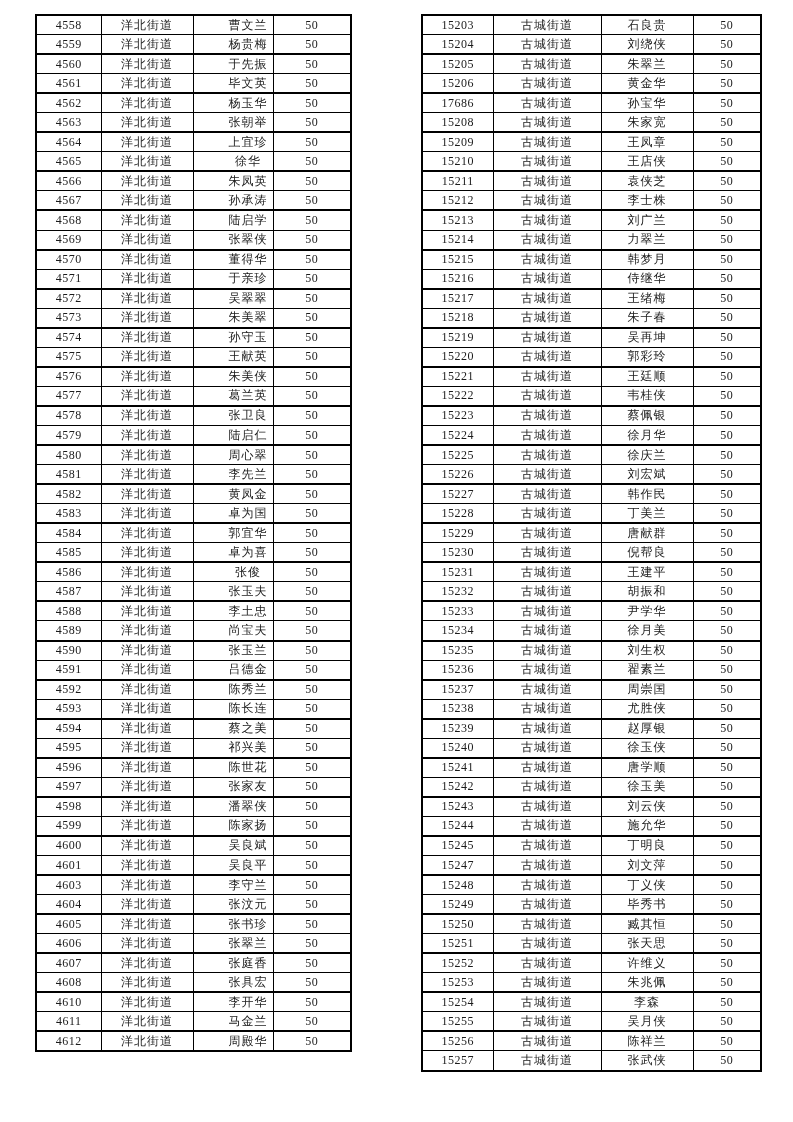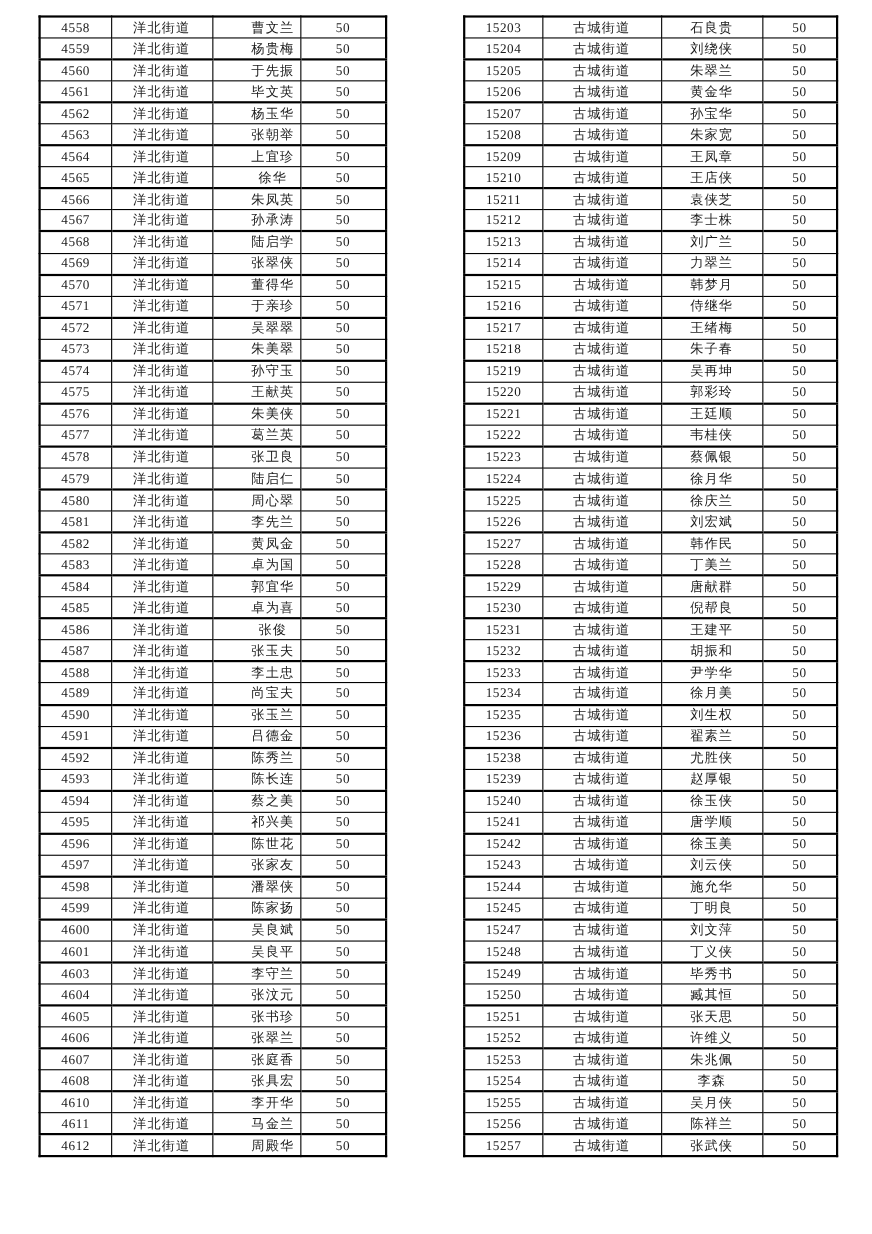"15207" td.c-id { text: 15207 -> 17686 }
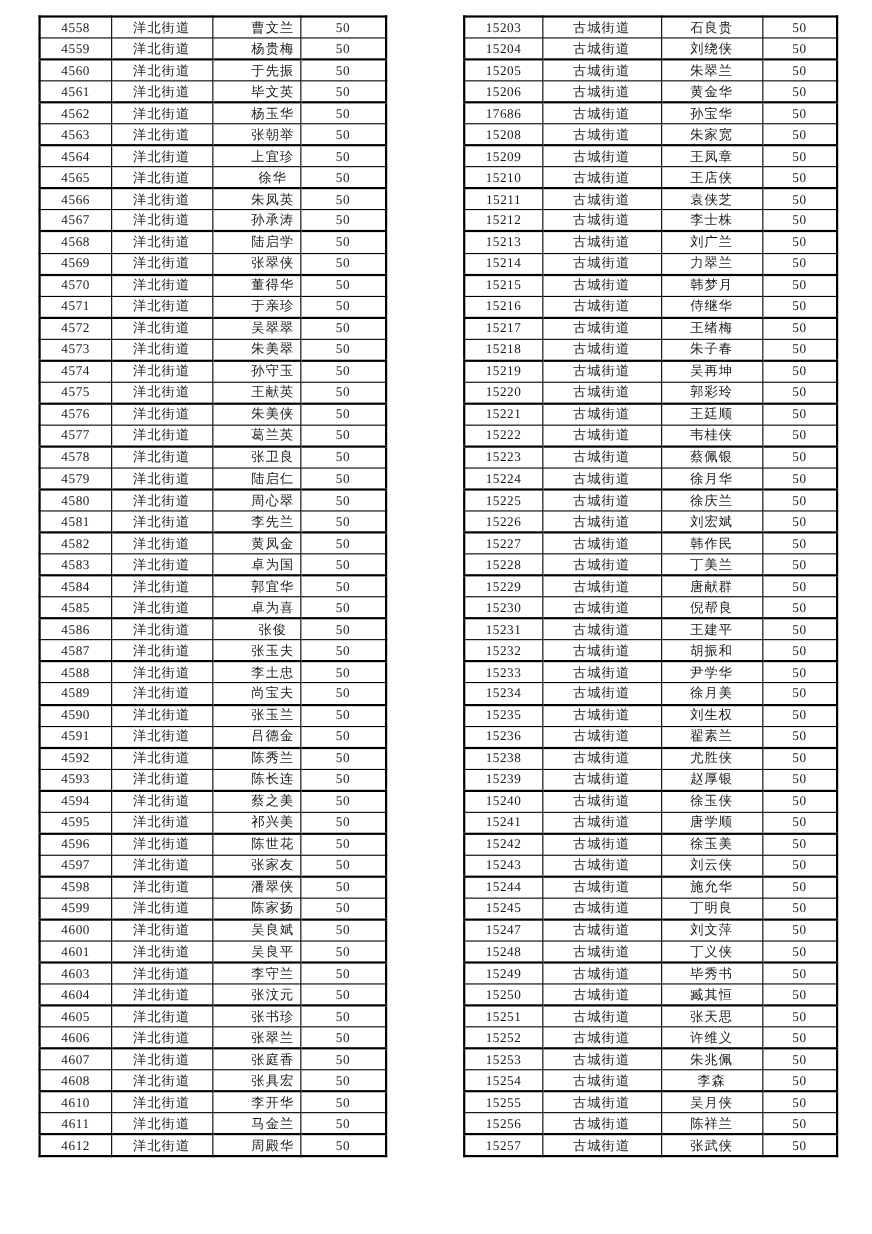"15237" tr { html: none -> <tr> <td>15237</td> <td>古城街道</td> <td>周崇国</td> <td>50</td> </tr> }
